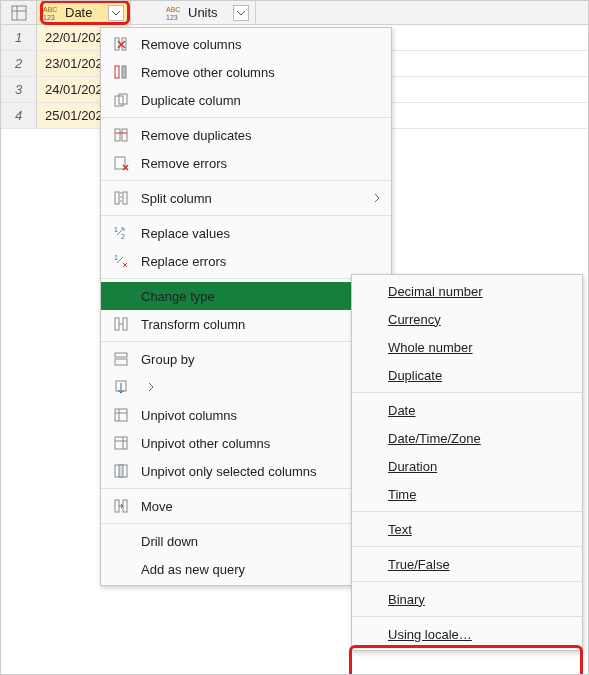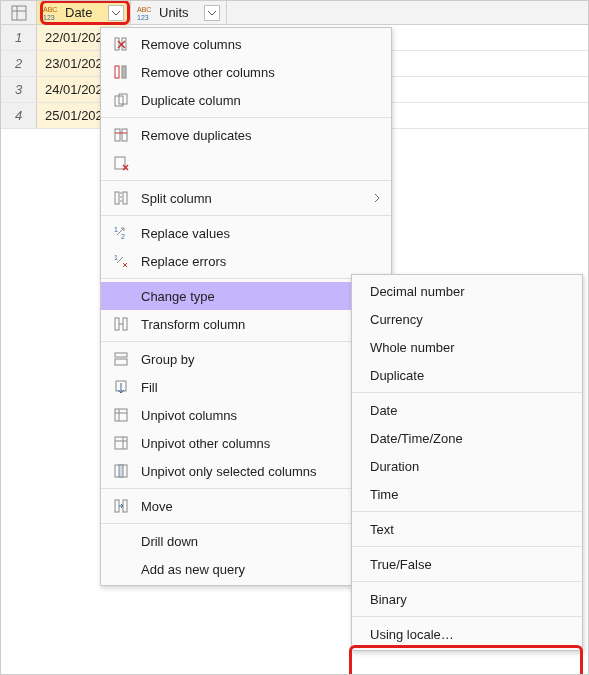"Units" .col-header.units { margin-left: none -> 29px }
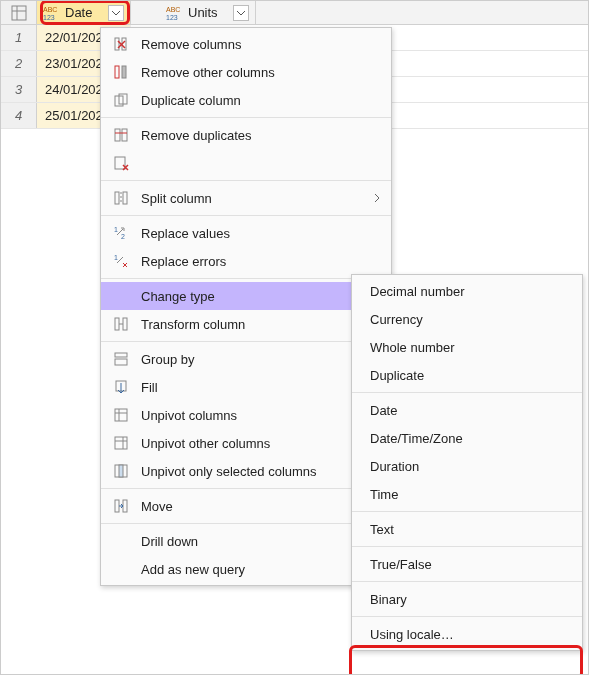"Remove errors" span.menu-label { html: none -> <span>Remove errors</span> }
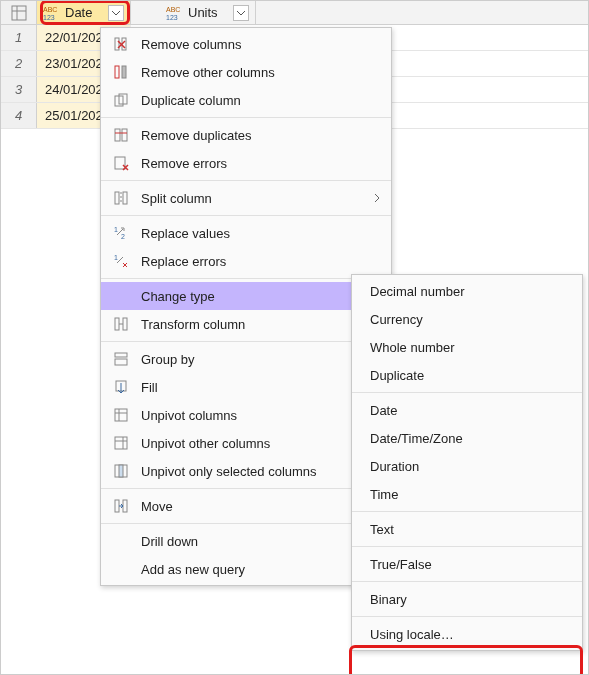"Change type" .menu-item.hover { background: #c4b5fd -> #15803d }
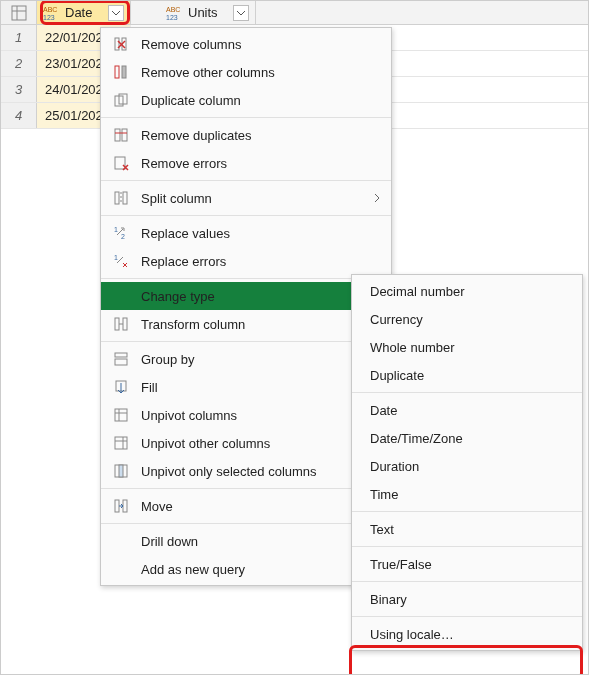"Decimal number" .sub-item { padding: 0 18px -> 0 36px; text-decoration: none -> underline }
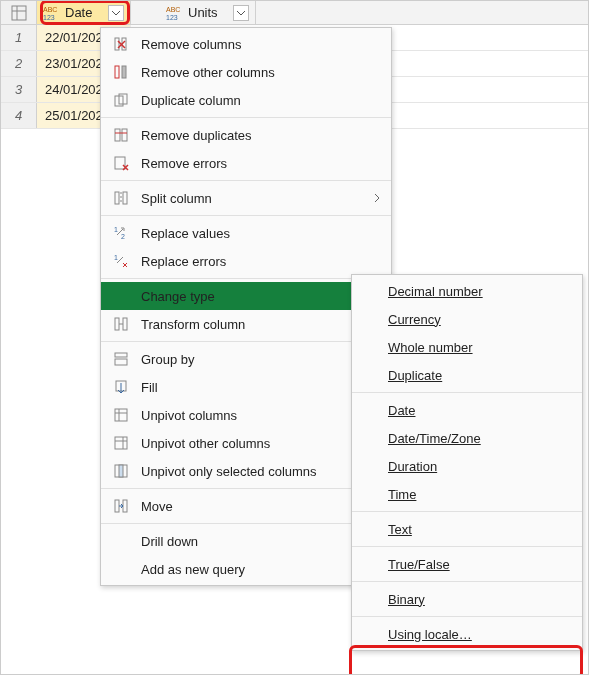"Fill" span.menu-label { html: <span>Fill</span> -> none }
